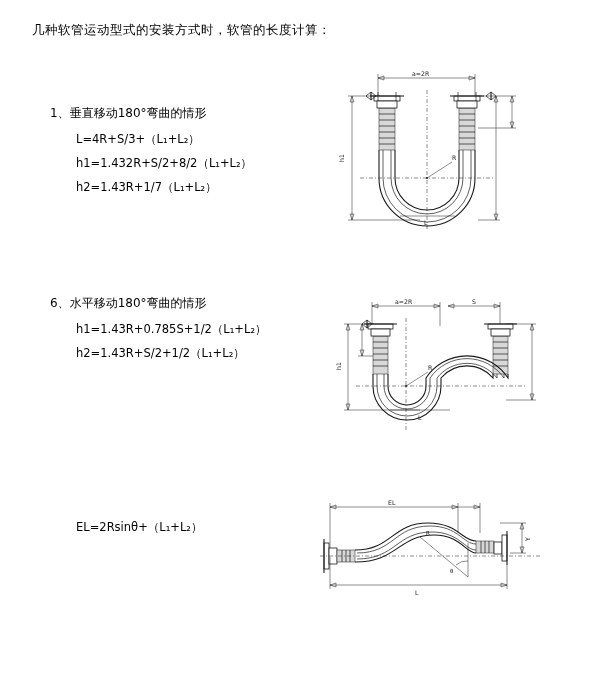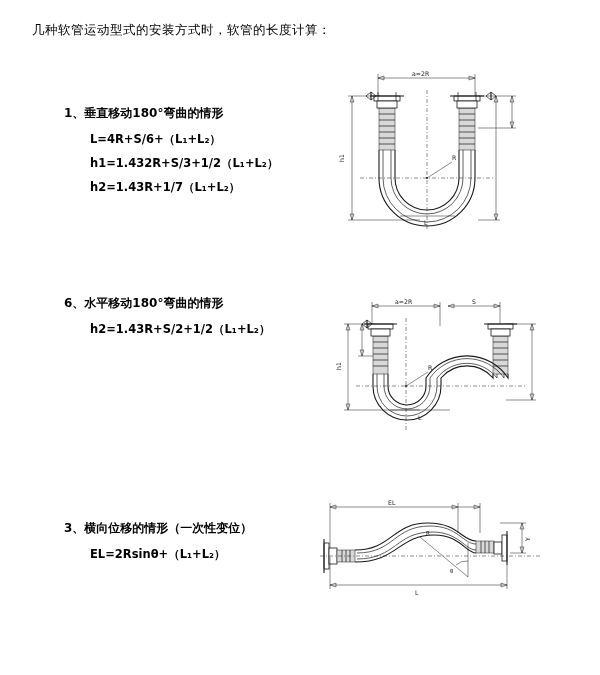"1、垂直移动180°弯曲的情形" .text-col { font-weight: bold -> none; left: 64px -> 50px }
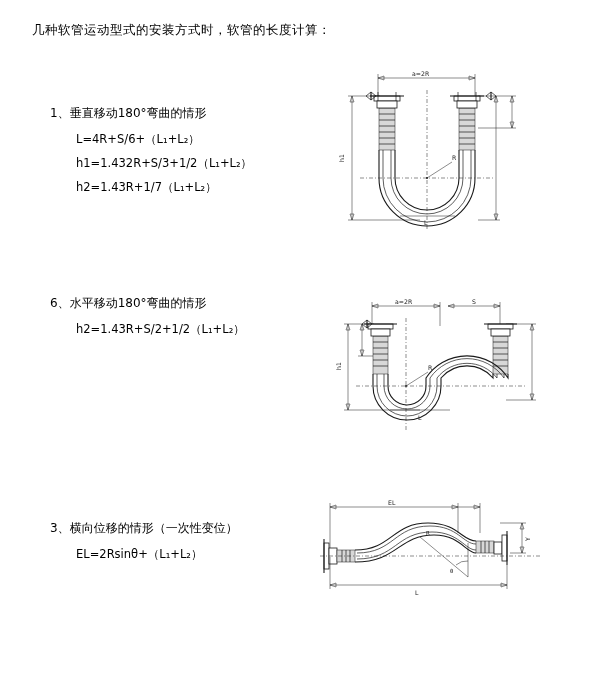"L=4R+S/6+（L₁+L₂）" div.formula { text: 4R+S/6+ -> 4R+S/3+ }
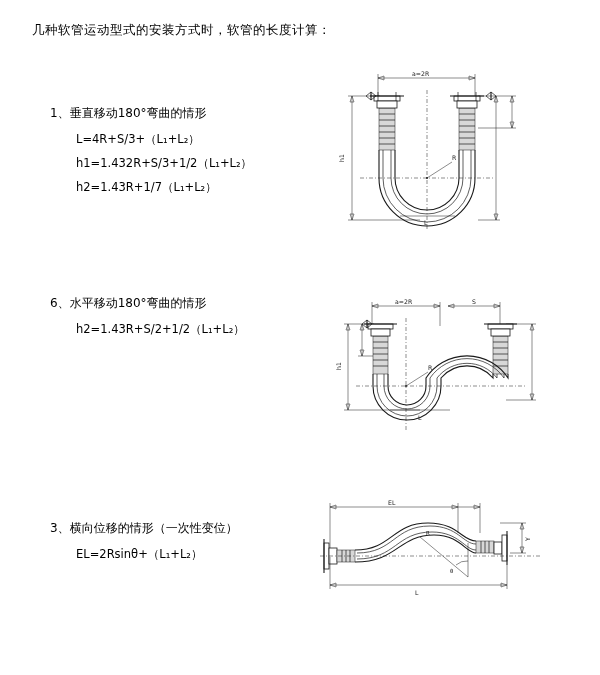"h1=1.432R+S/3+1/2（L₁+L₂）" div.formula { text: 1.432R+S/3+1/2 -> 1.432R+S/2+8/2 }
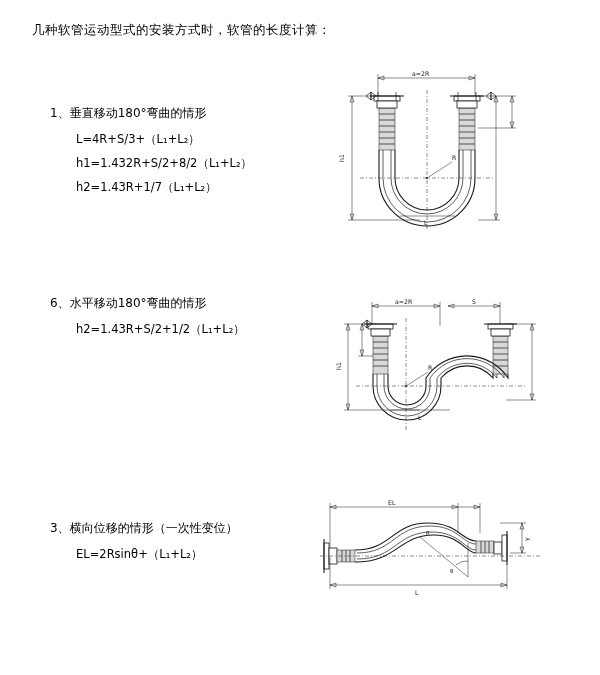"h1=1.43R+0.785S+1/2（L₁+L₂）" div.formula { html: none -> <div>h1=1.43R+0.785S+1/2（L₁+L₂）</div> }
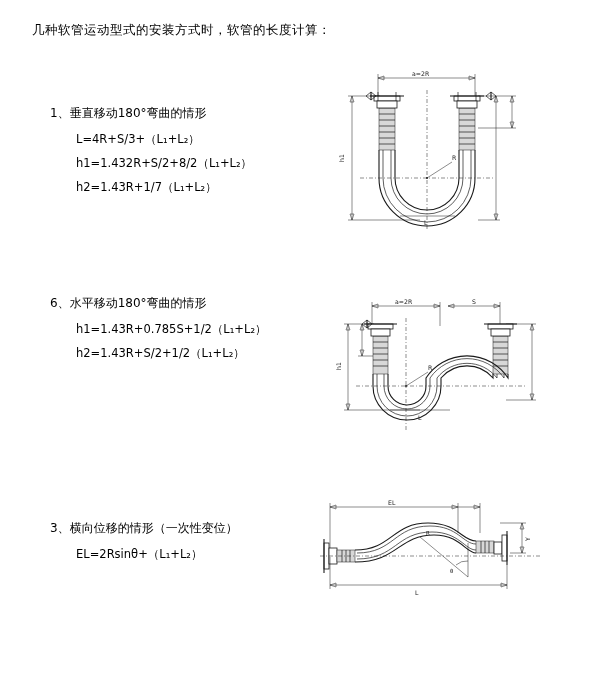"3、横向位移的情形（一次性变位）" div.sec-title { html: <div>3、横向位移的情形（一次性变位）</div> -> none }
